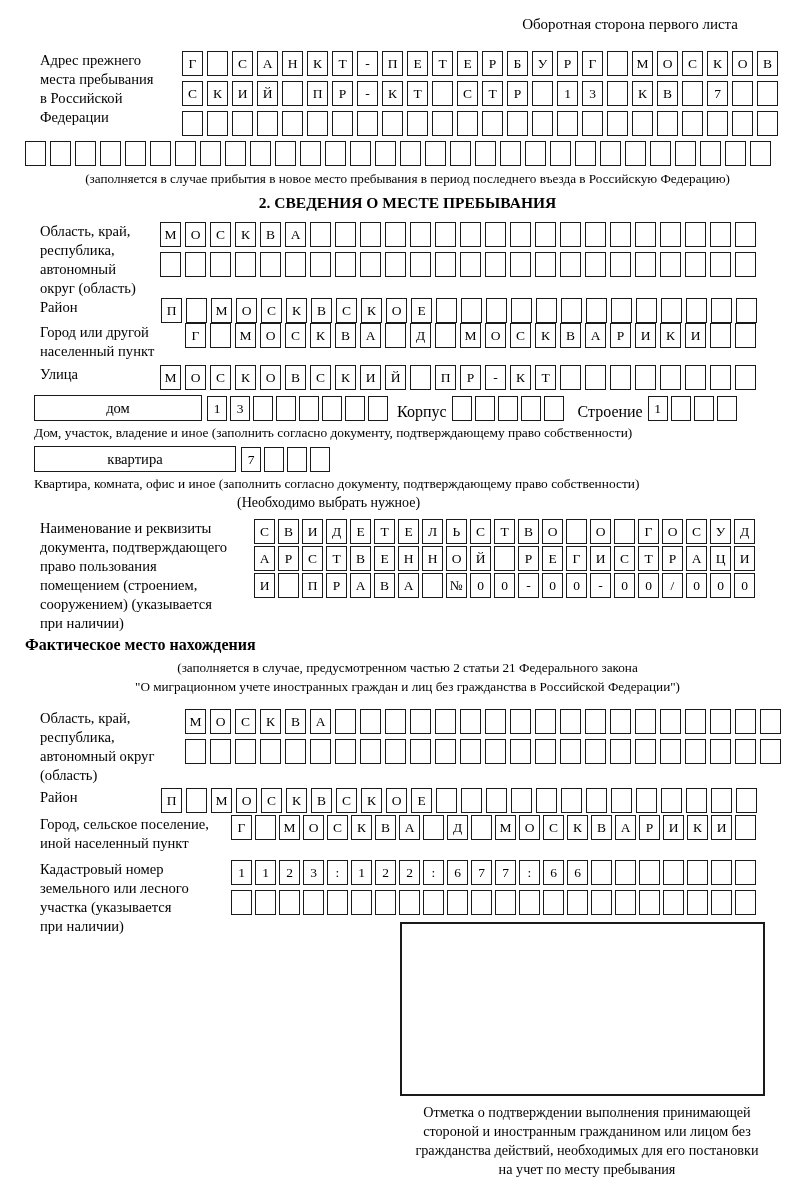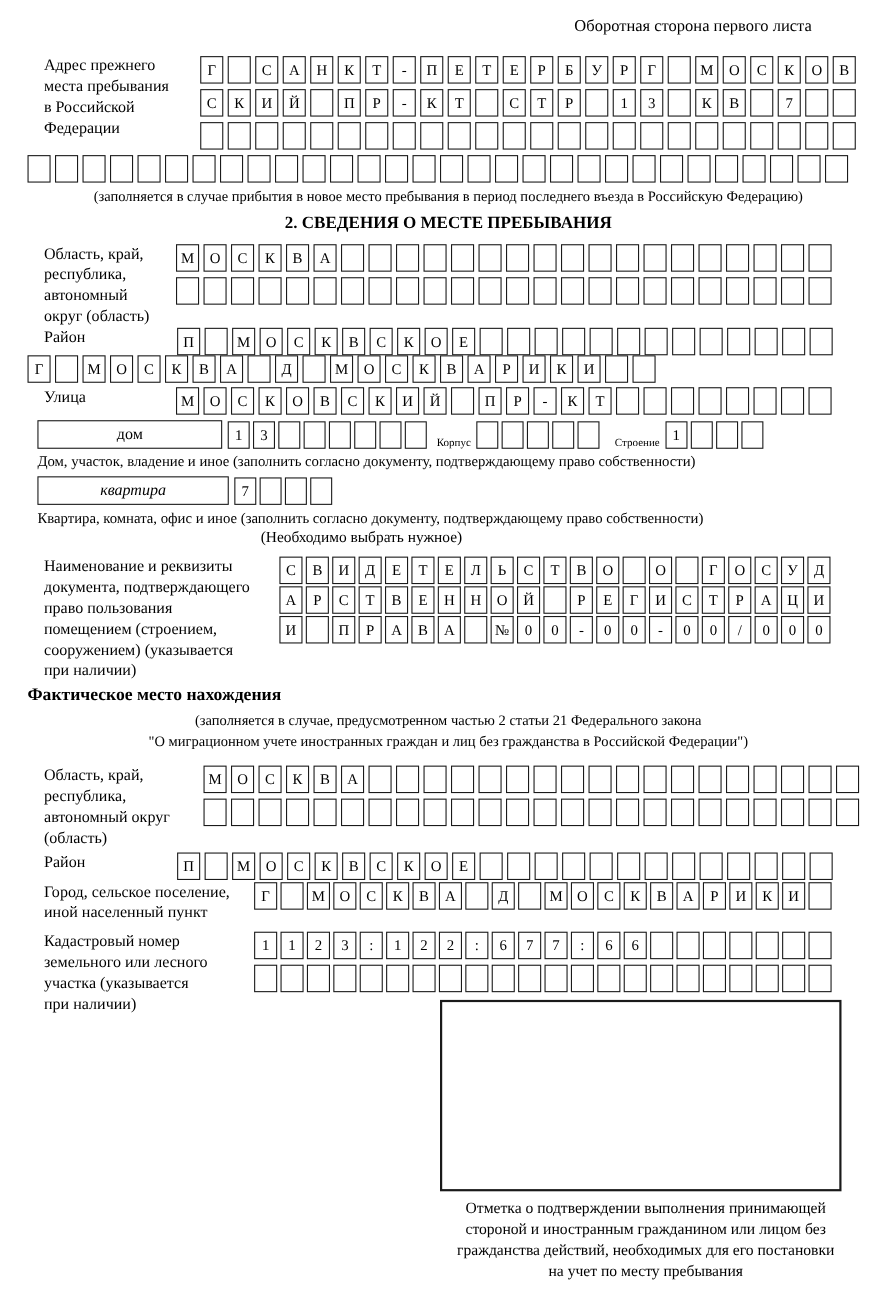"Город или другой" div.lbl { html: none -> <div>Город или другой населенный пункт</div> }
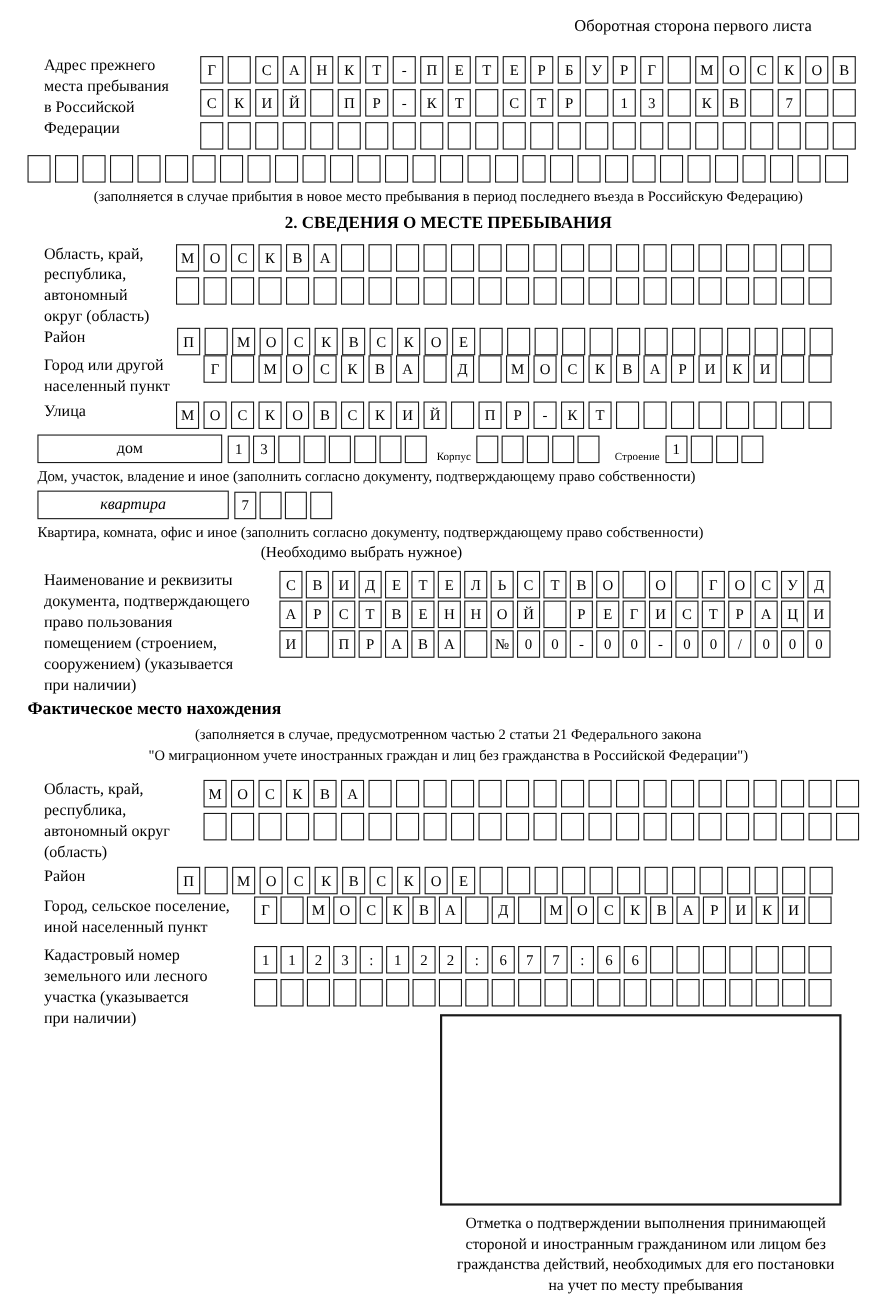"Корпус" .inl-lbl { font-size: 10px -> 16px }
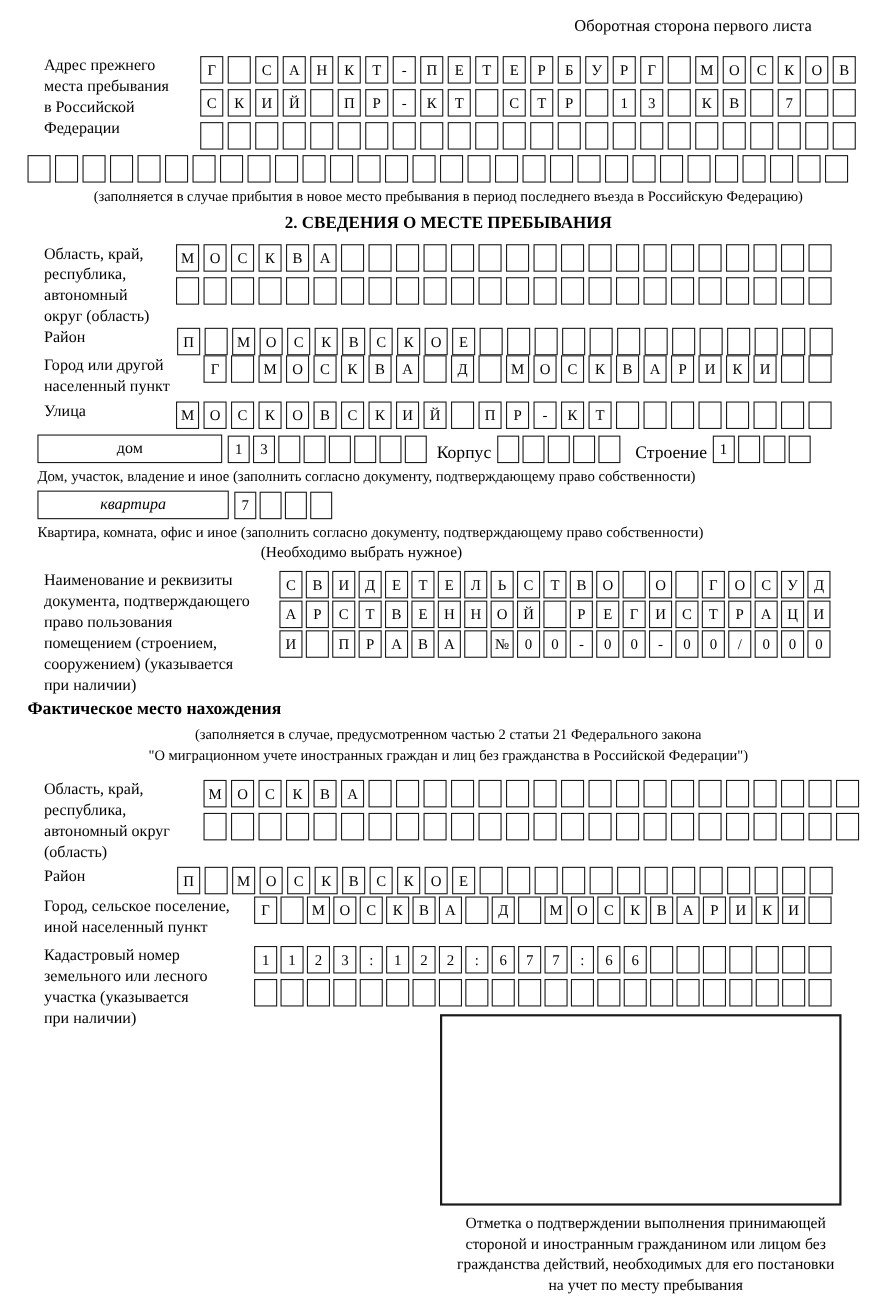"квартира" .apt-box { font-style: italic -> none; width: 174px -> 202px }
